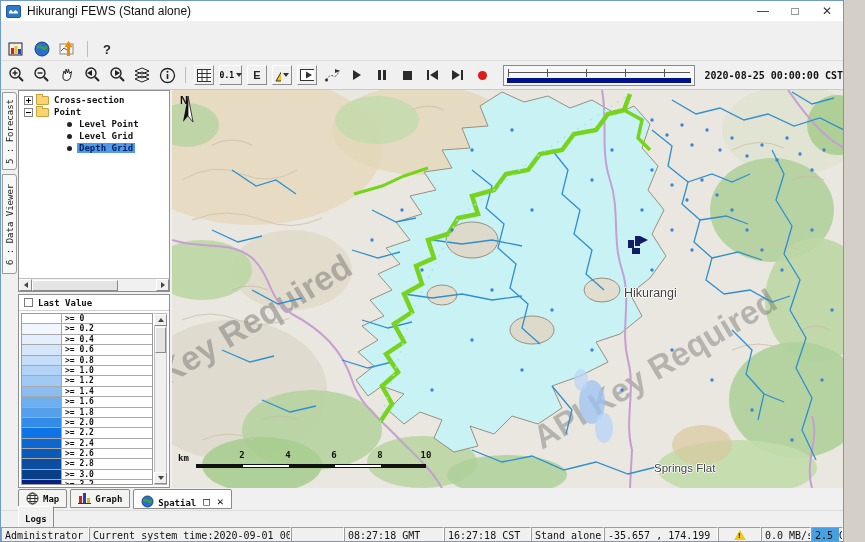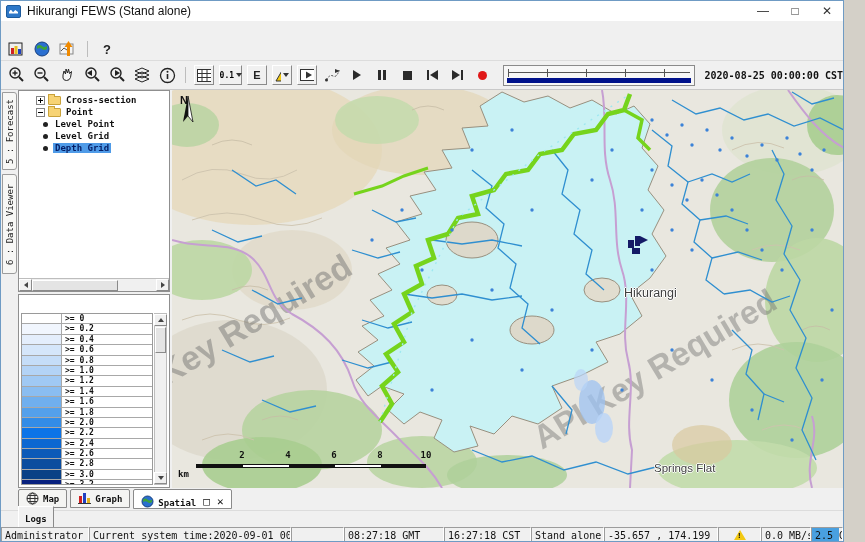"Cross-section" .tree-item { padding-left: 17px -> 5px }
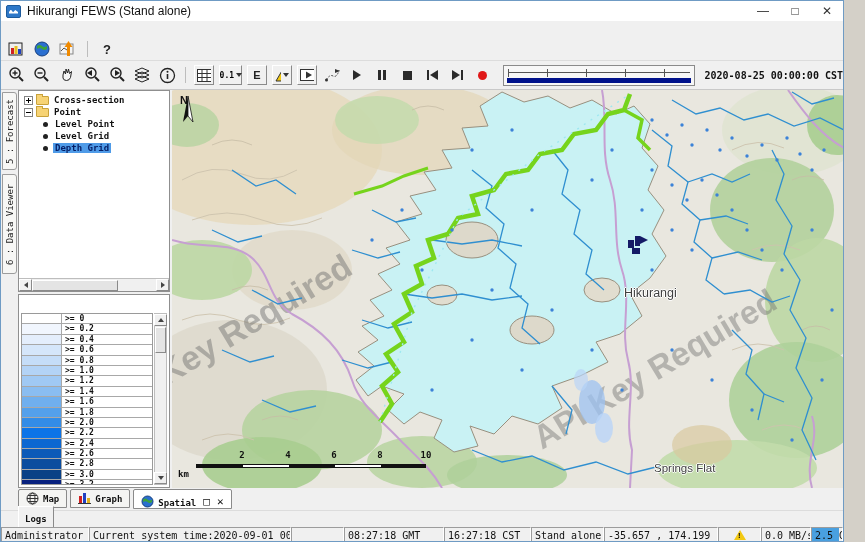"Level Point" .tree-item.leaf { padding-left: 24px -> 48px }
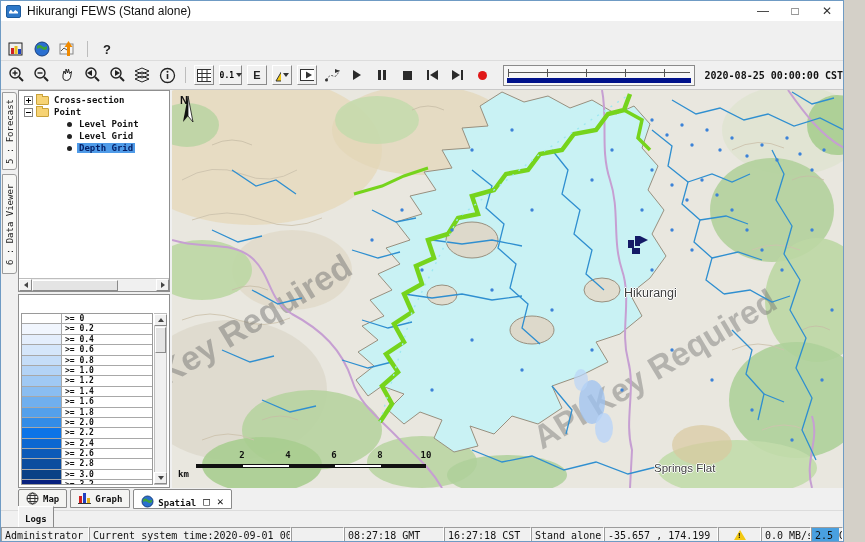"Last Value" div { html: none -> <div> <span></span> <span>Last Value</span> </div> }
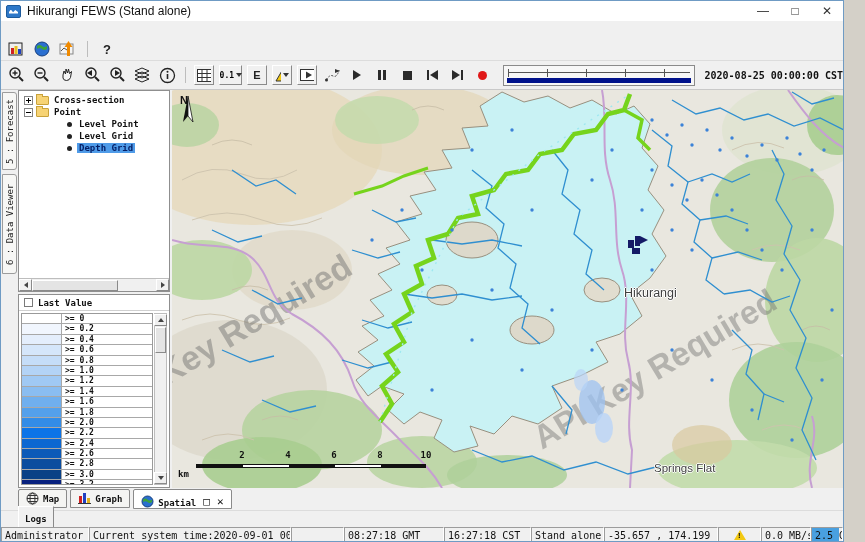"km" #scalebar-km { margin-top: 16px -> none }
